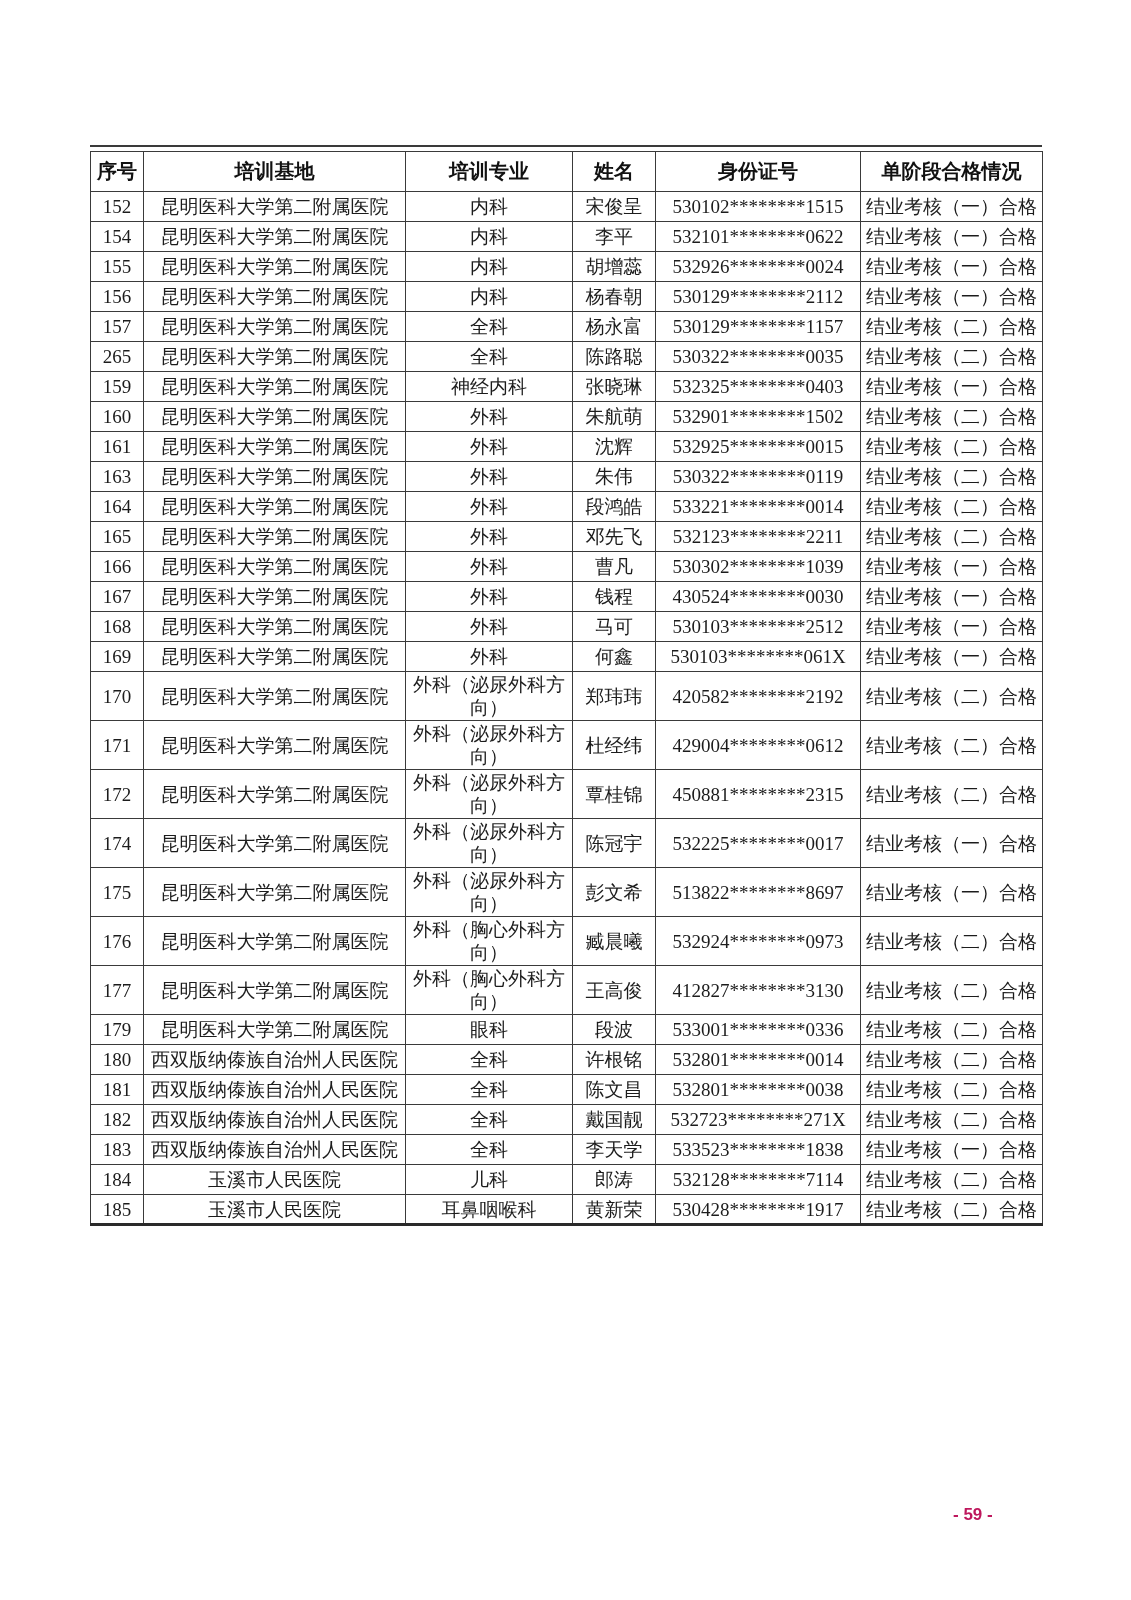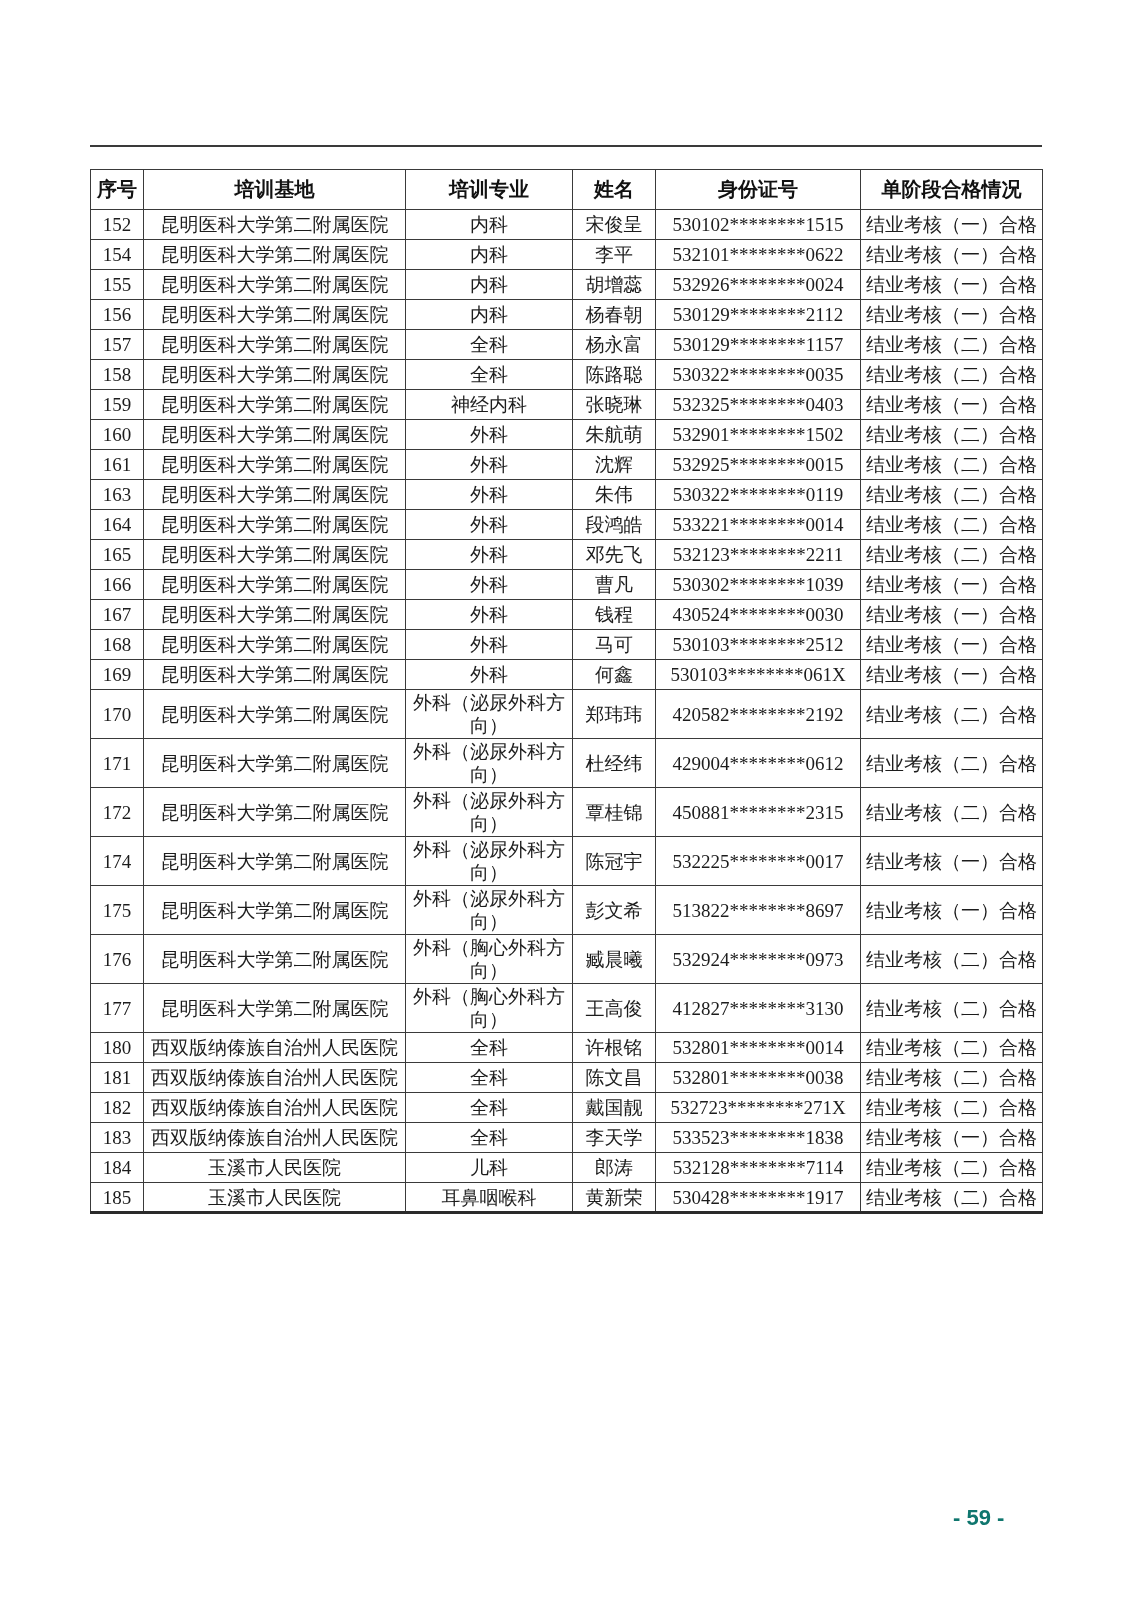"序号" table.roster { margin-top: 22px -> 4px }
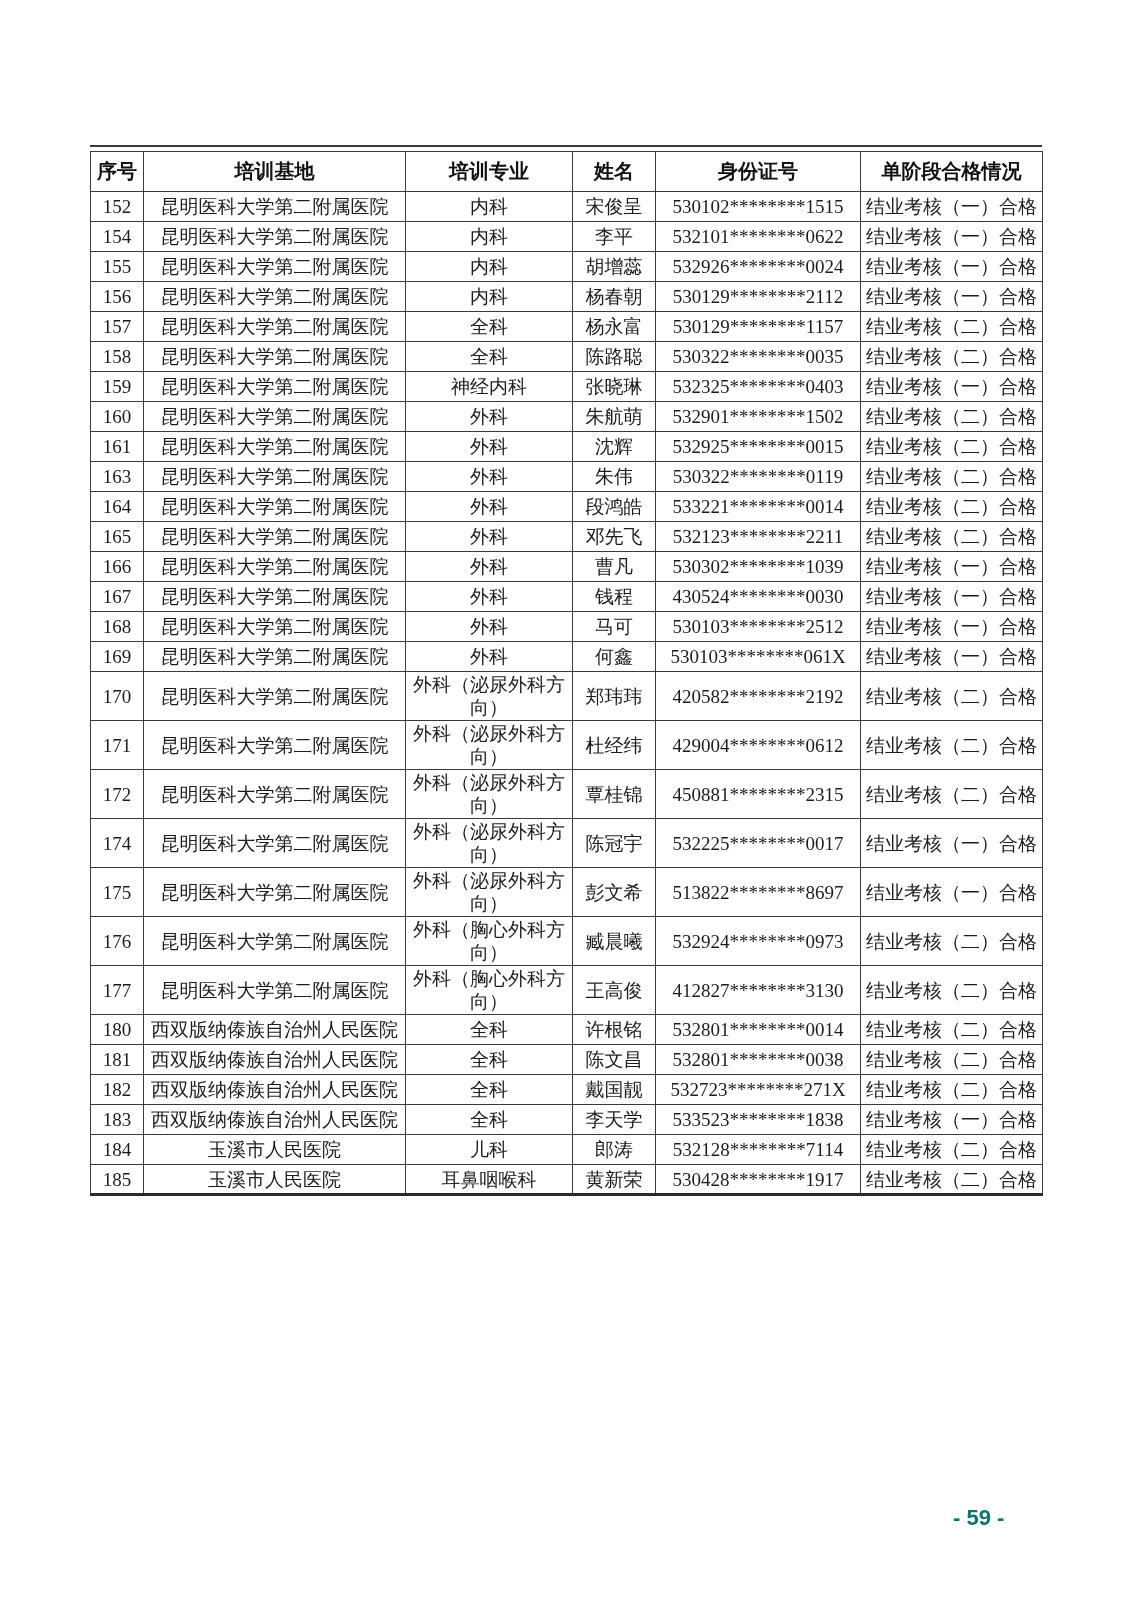"158" td.c-no { text: 158 -> 265 }
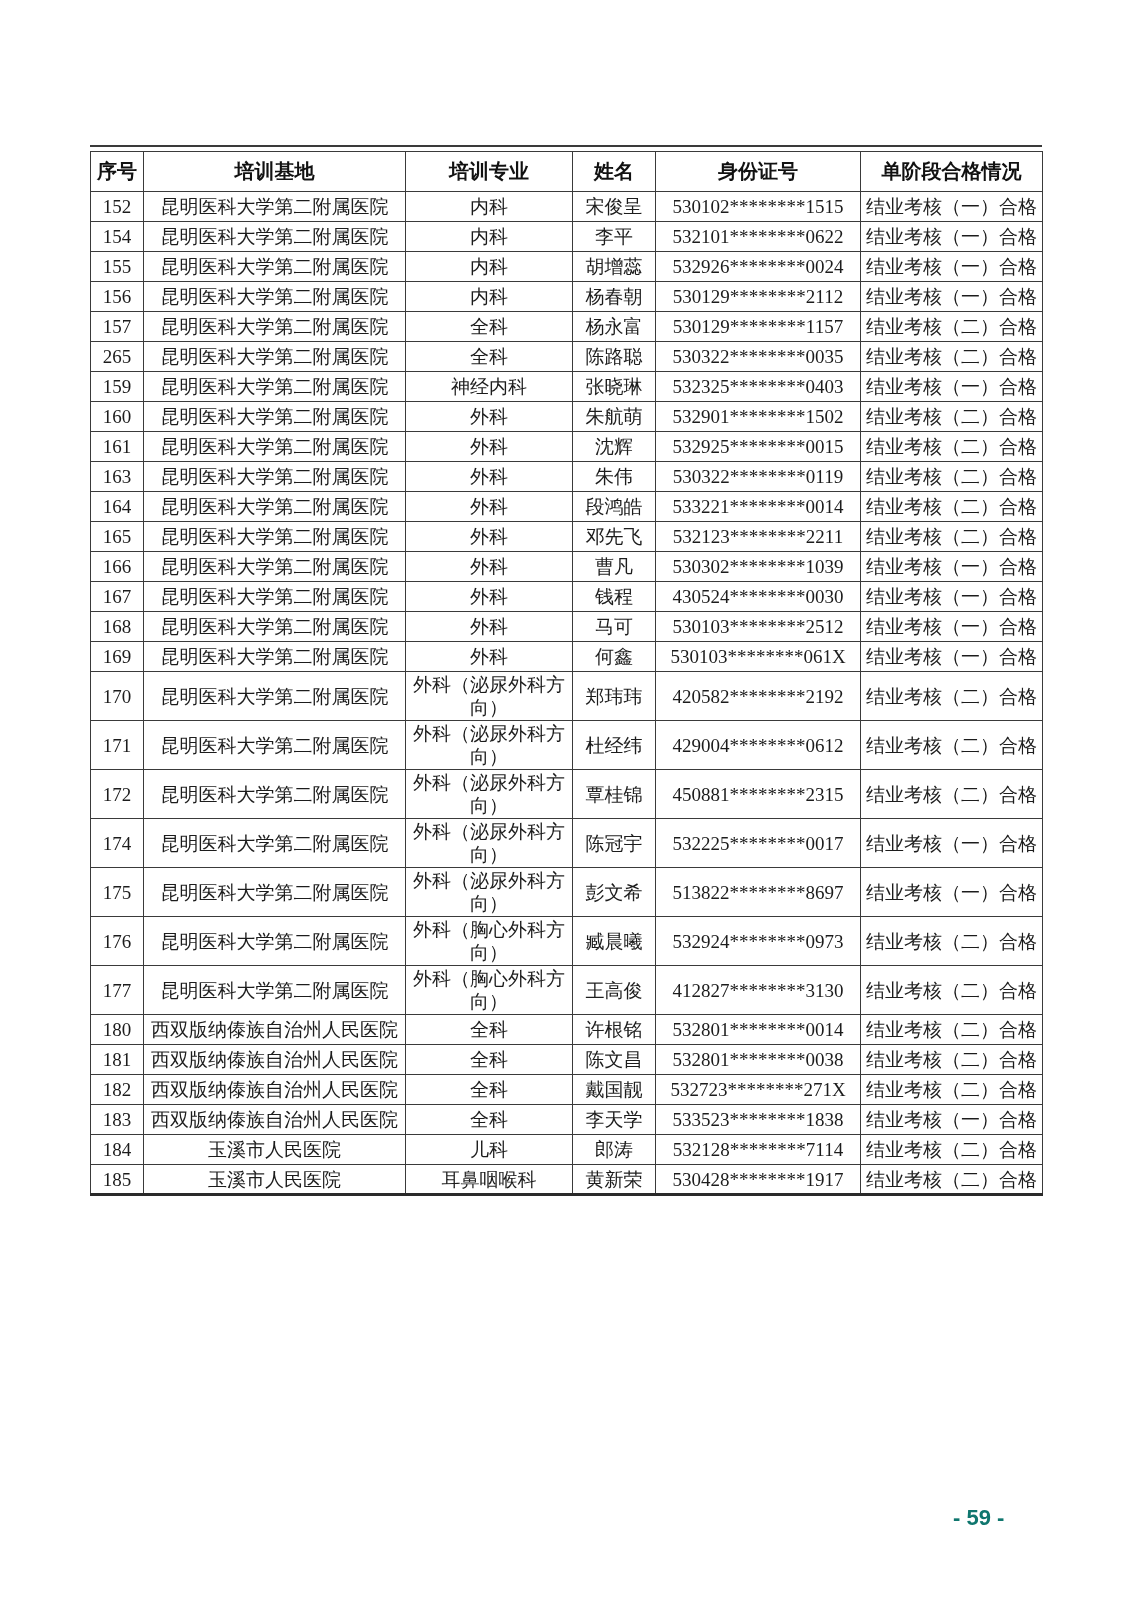"179" tr { html: none -> <tr> <td>179</td> <td>昆明医科大学第二附属医院</td> <td>眼科</td> <td>段波</td> <td>533001********0336</td> <td>结业考核（二）合格</td> </tr> }
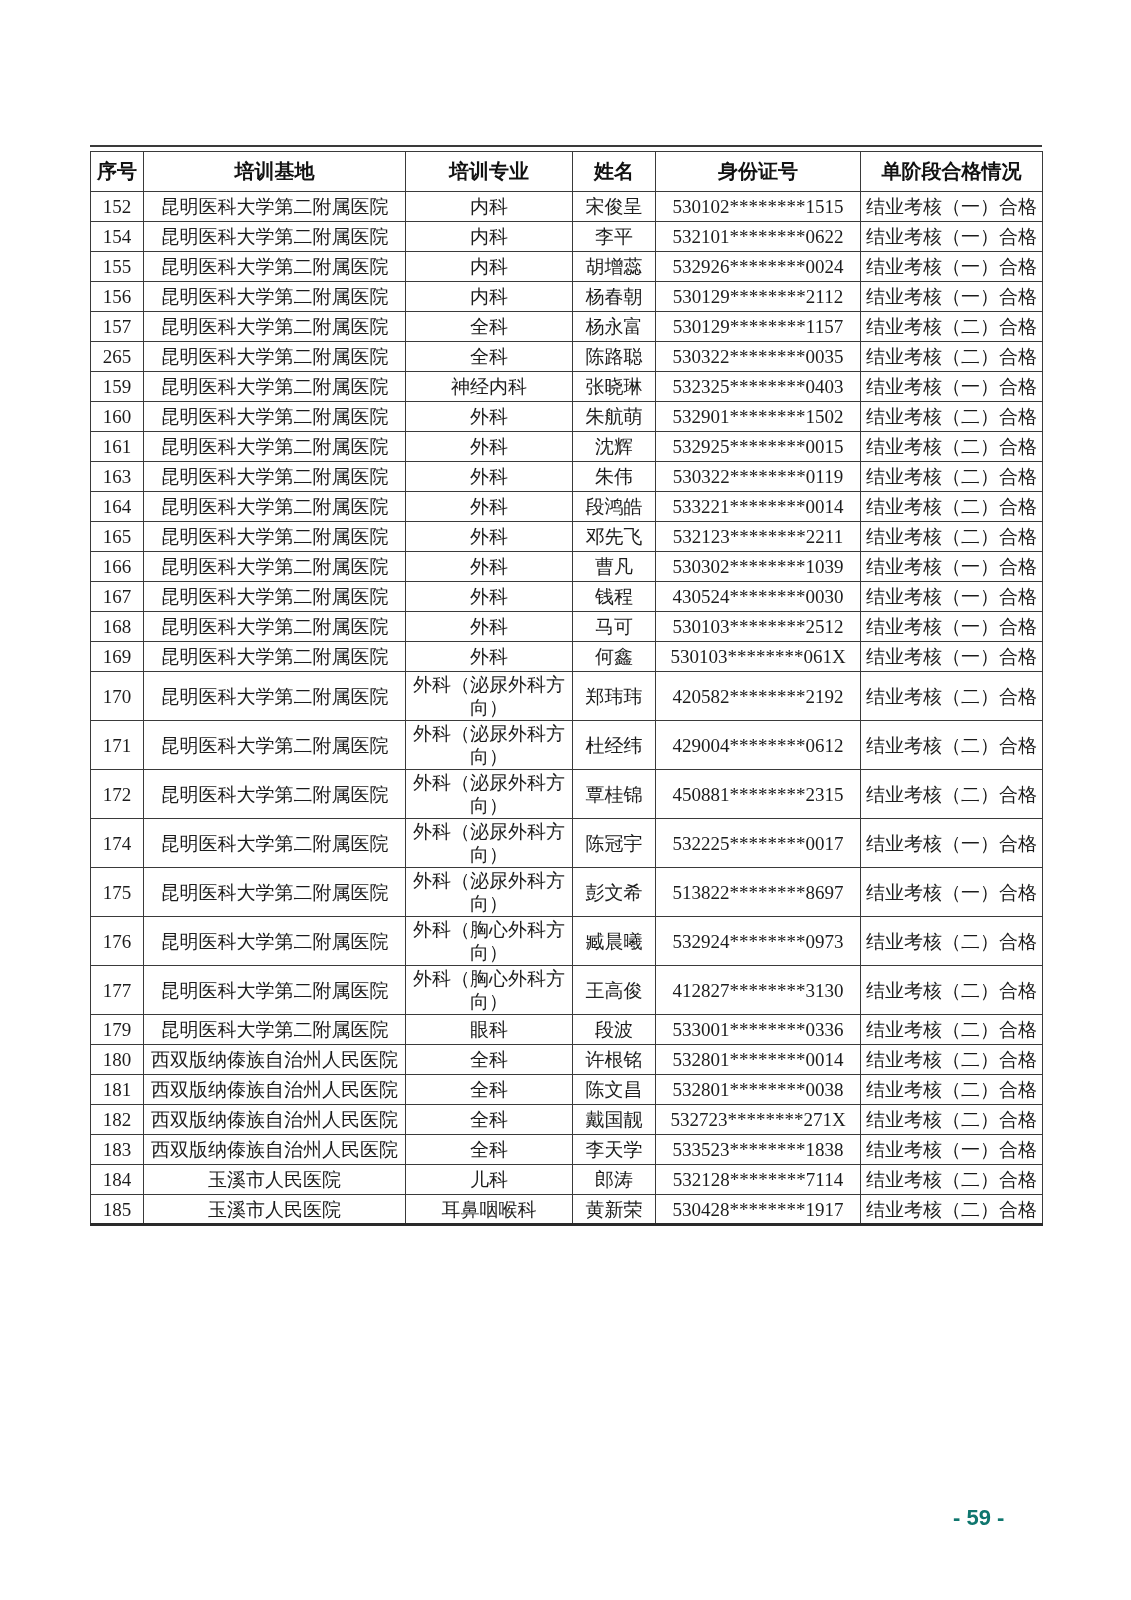"- 59 -" .footer-pagenum { color: #0f766e -> #be185d; font-size: 22px -> 17px }
